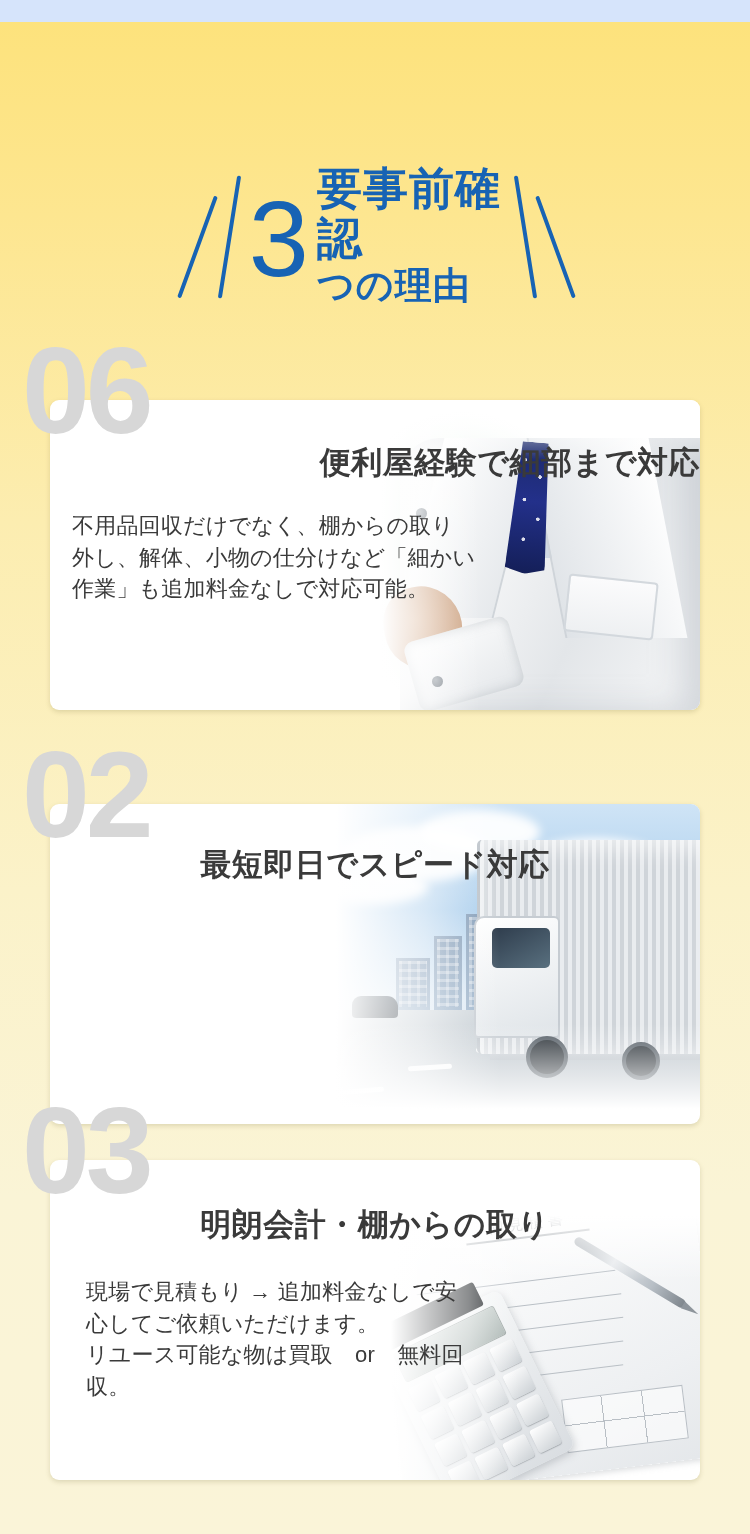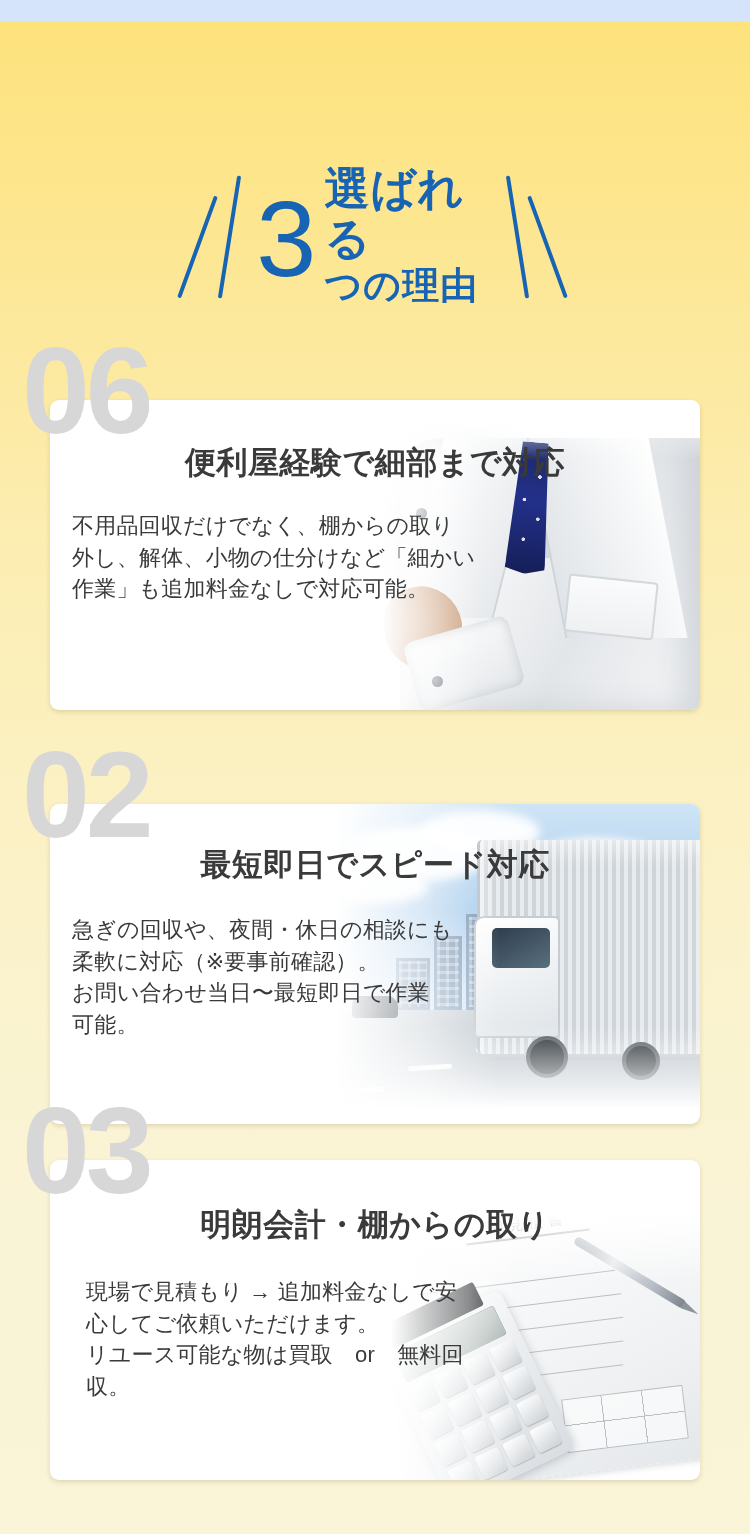"選ばれる" div.heading-line1 { text: 選ばれる -> 要事前確認 }
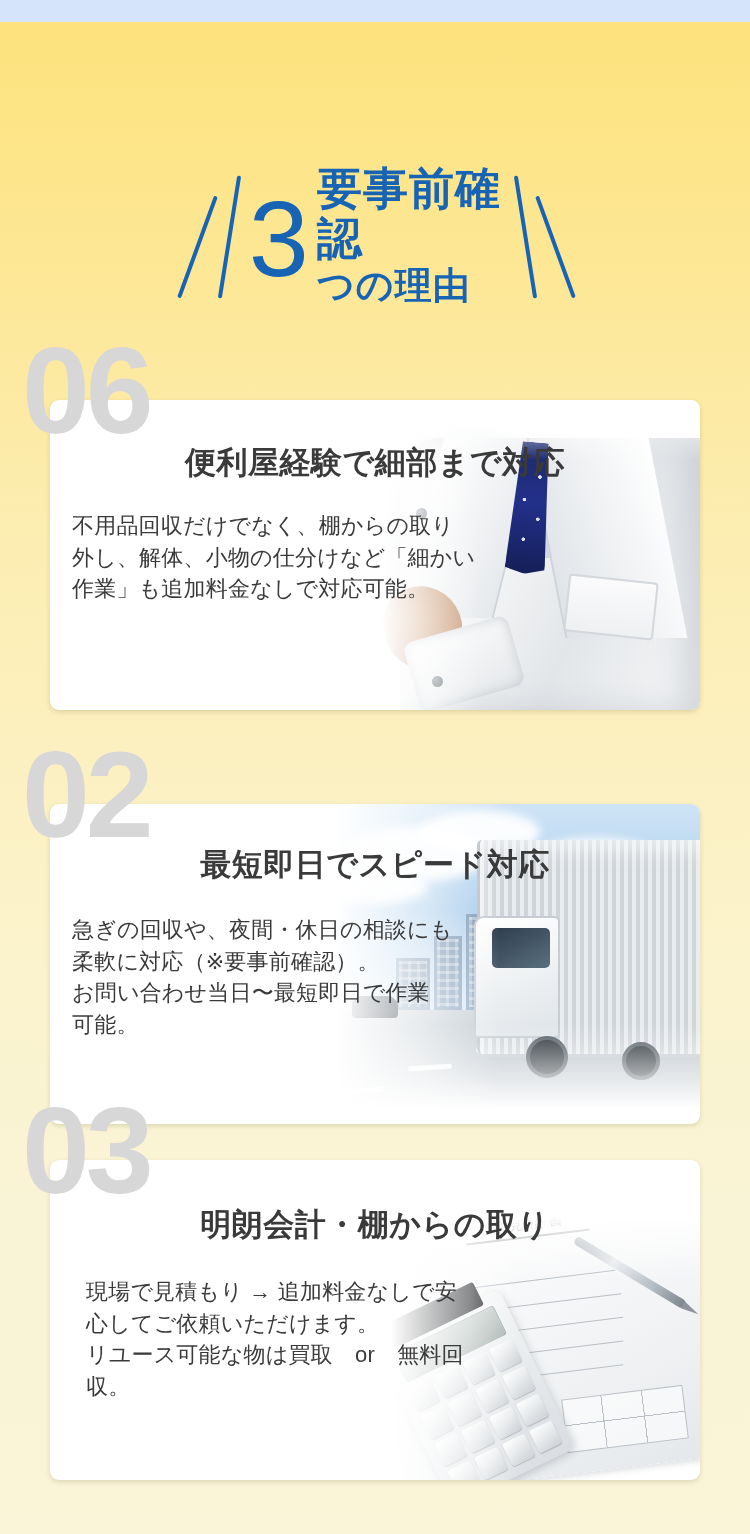"便利屋経験で細部まで対応" div.card-title { text-align: none -> right }
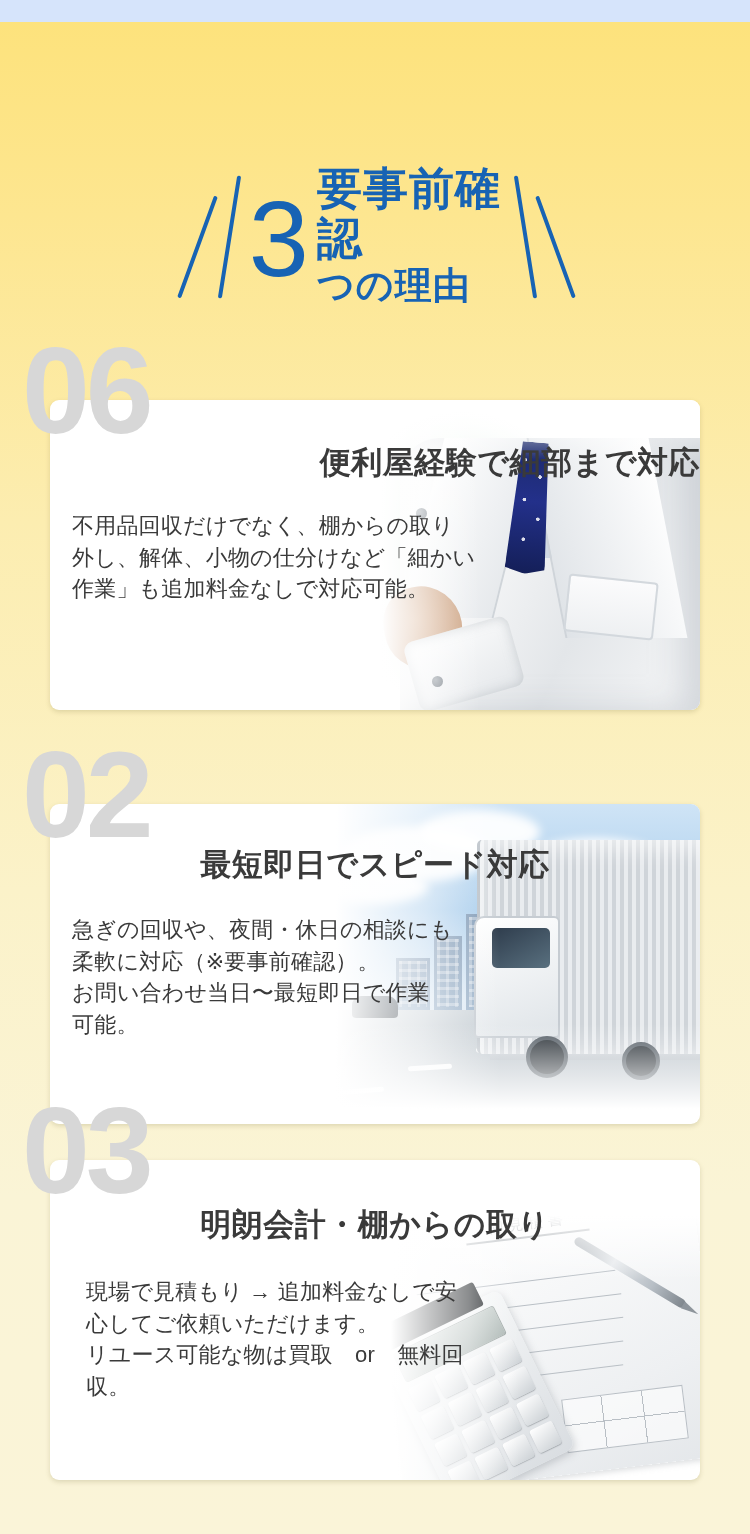"急ぎの回収や、夜間・休日の相談にも" div.card-body { html: <div>急ぎの回収や、夜間・休日の相談にも 柔軟に対応（※要事前確認）。 お問い合わせ当日〜最短即日で作業 可能。</div> -> none }
